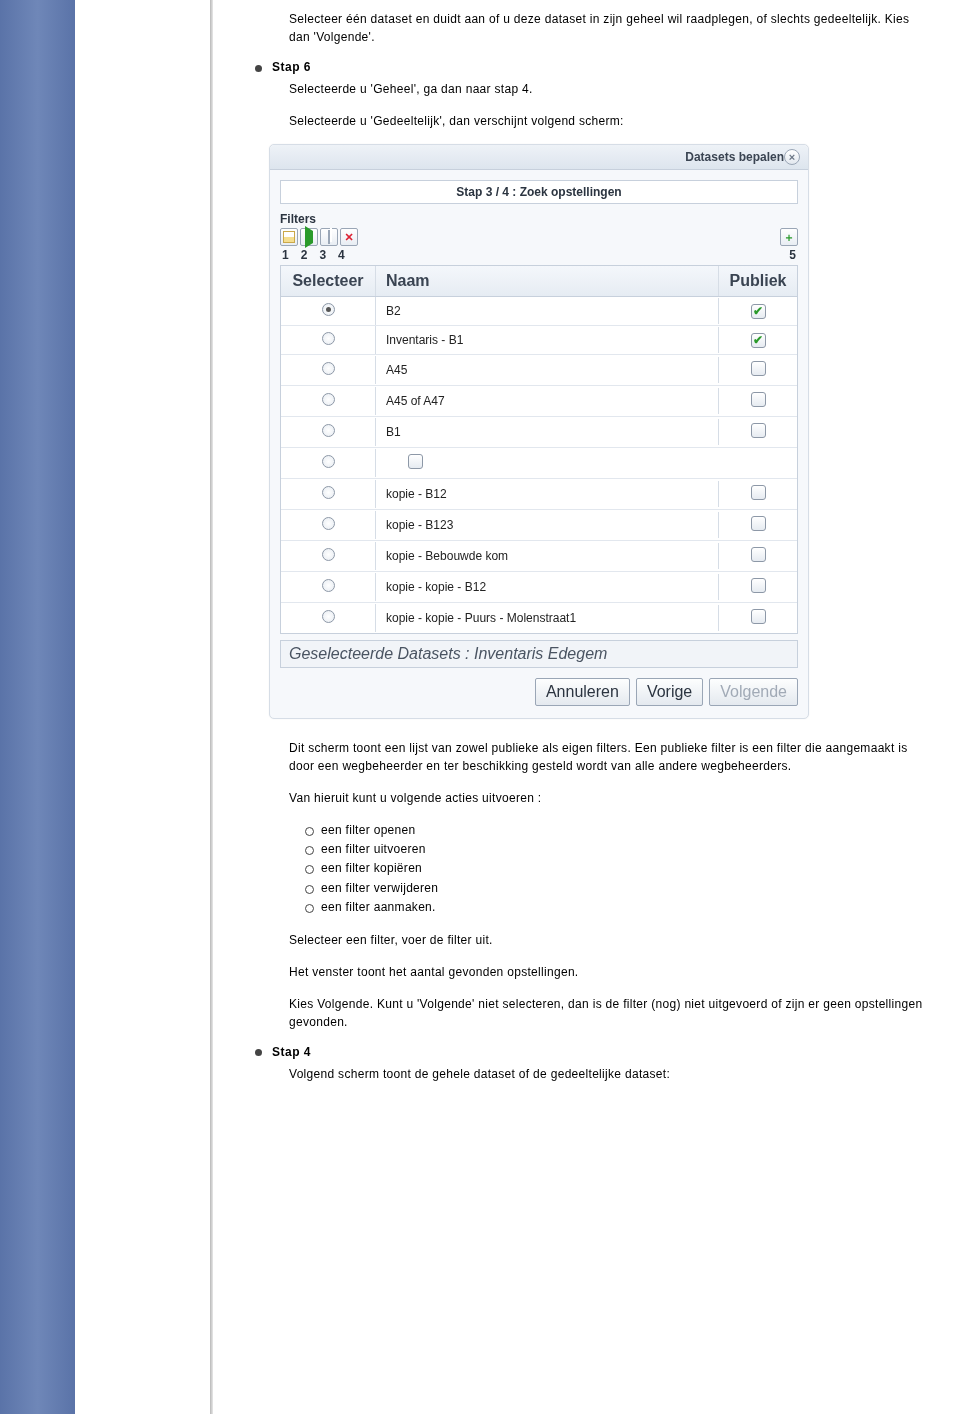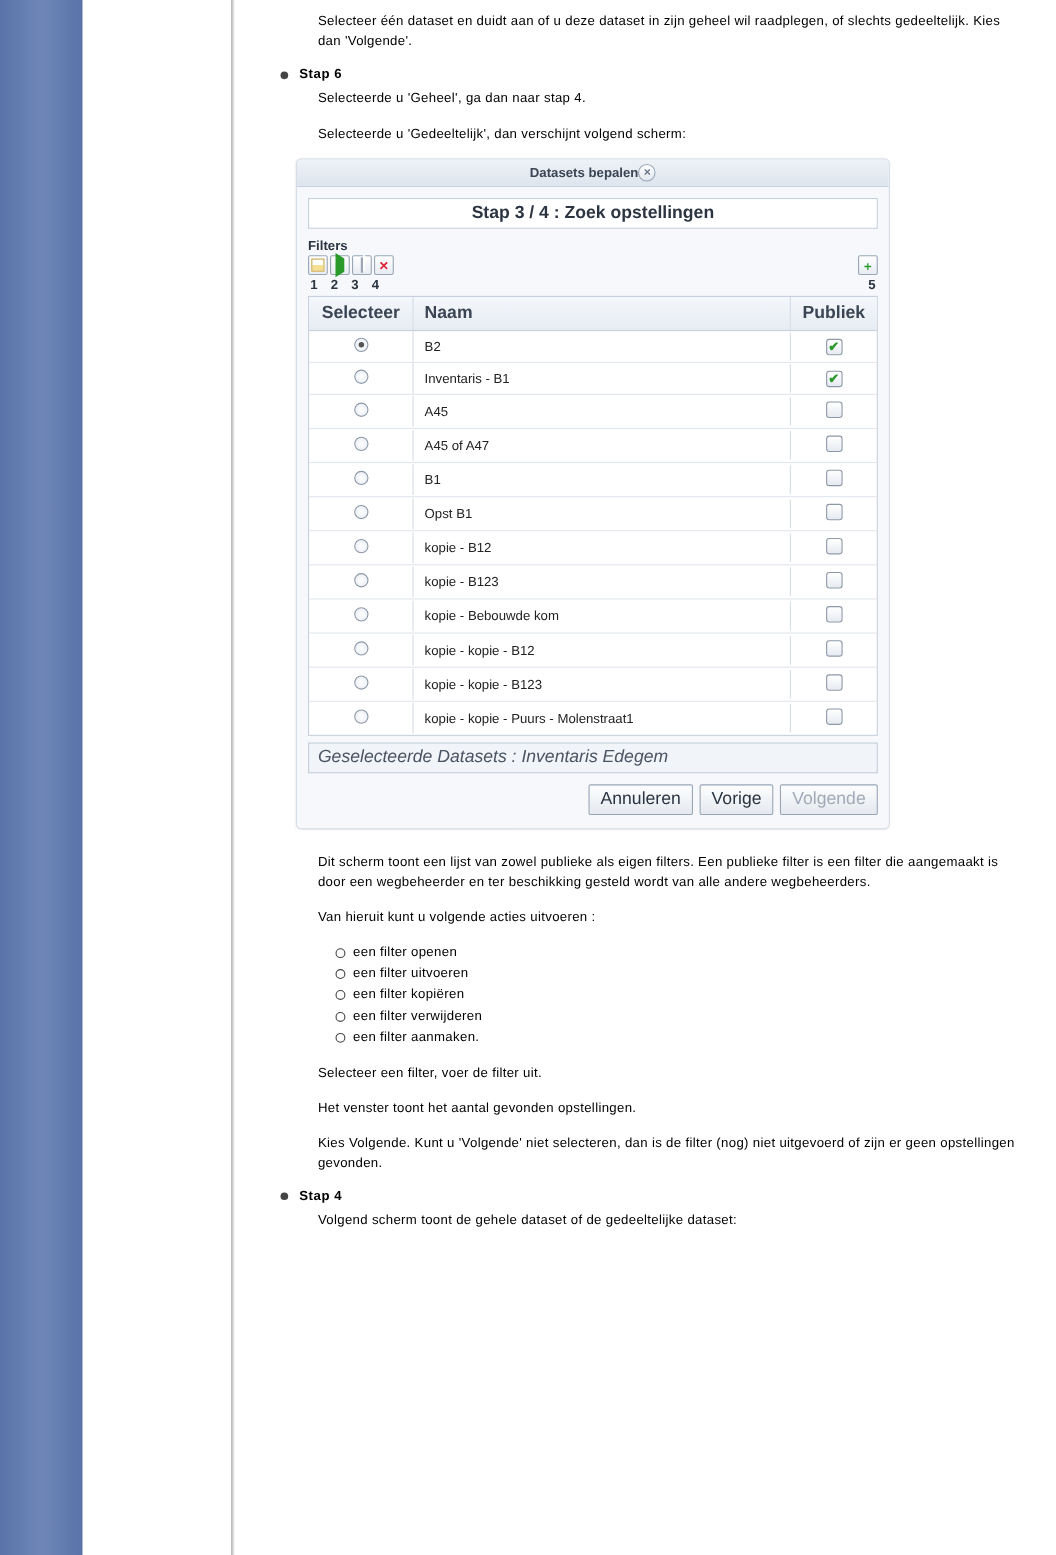"Datasets bepalen" .dialog-title { justify-content: center -> flex-end }
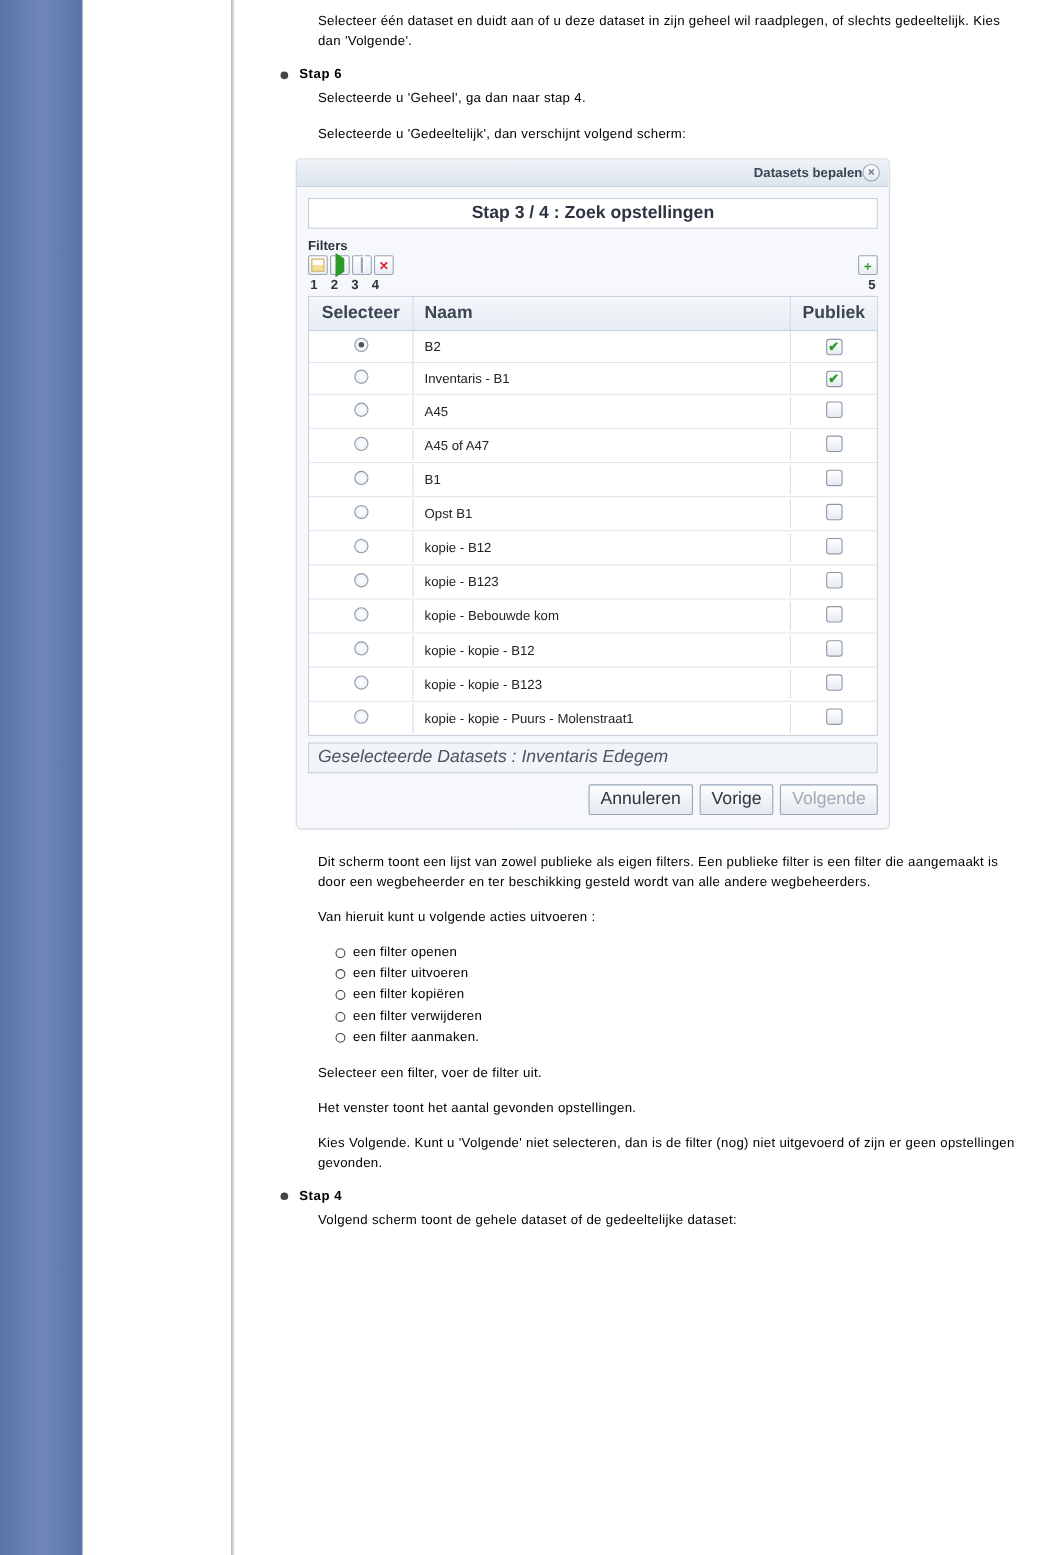"Stap 3 / 4 :" .step-banner { font-size: 16px -> 12px }
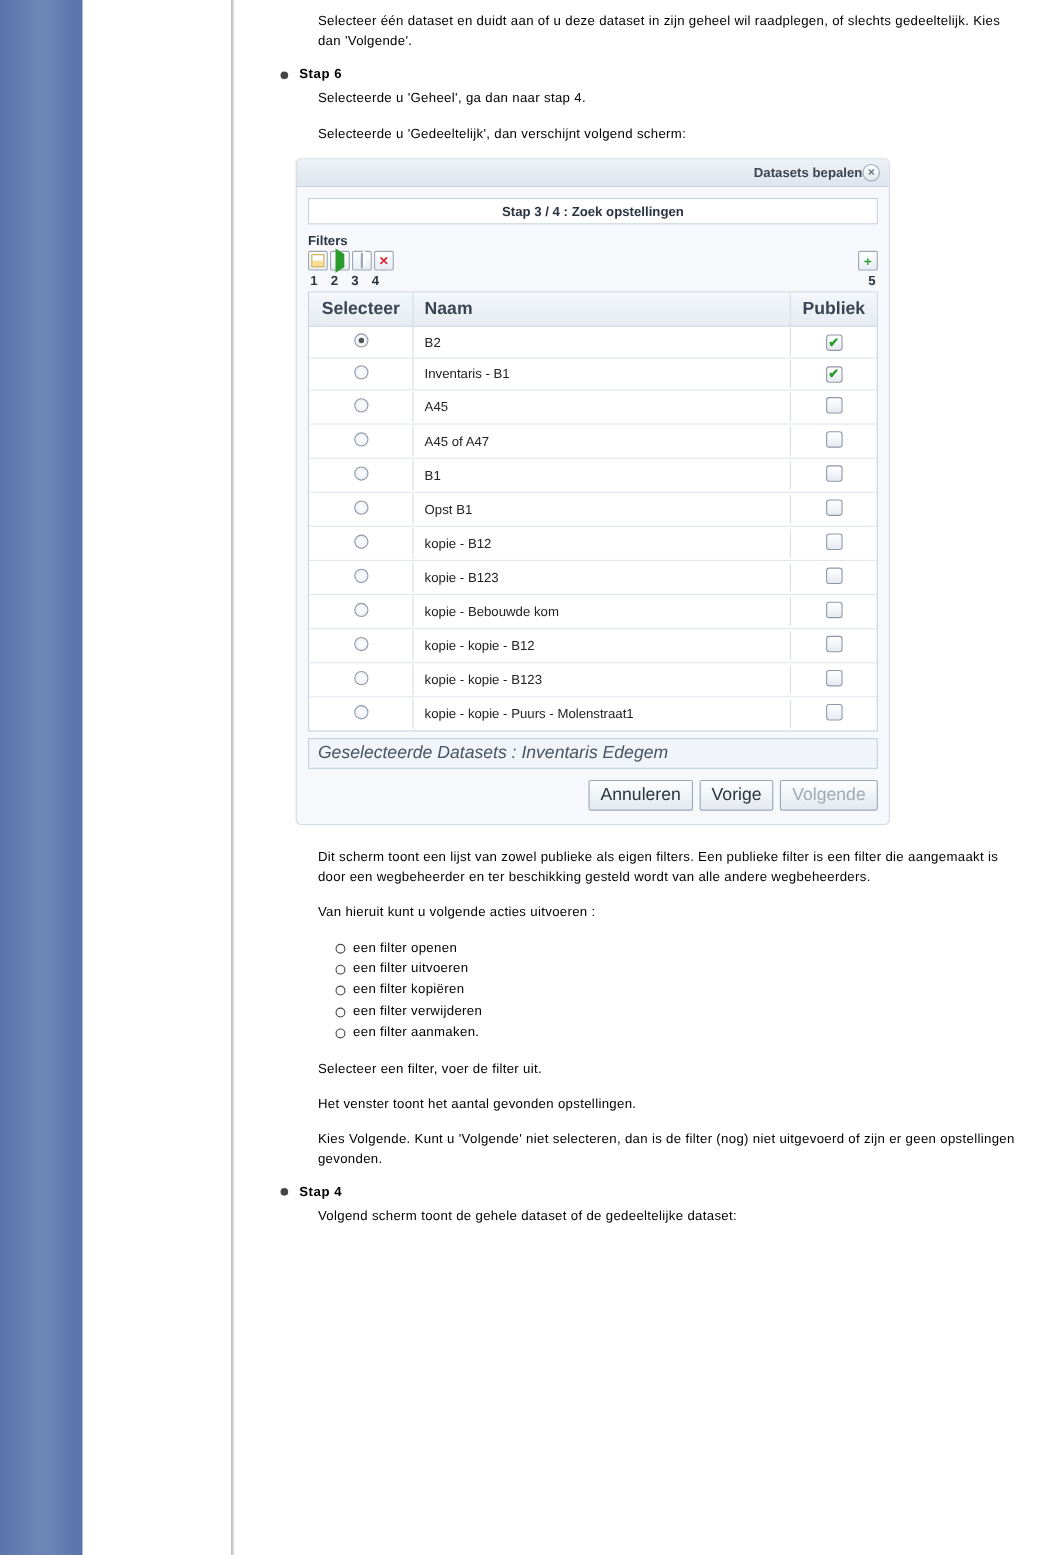"Opst B1" div.col-name { html: <div>Opst B1</div> -> none }
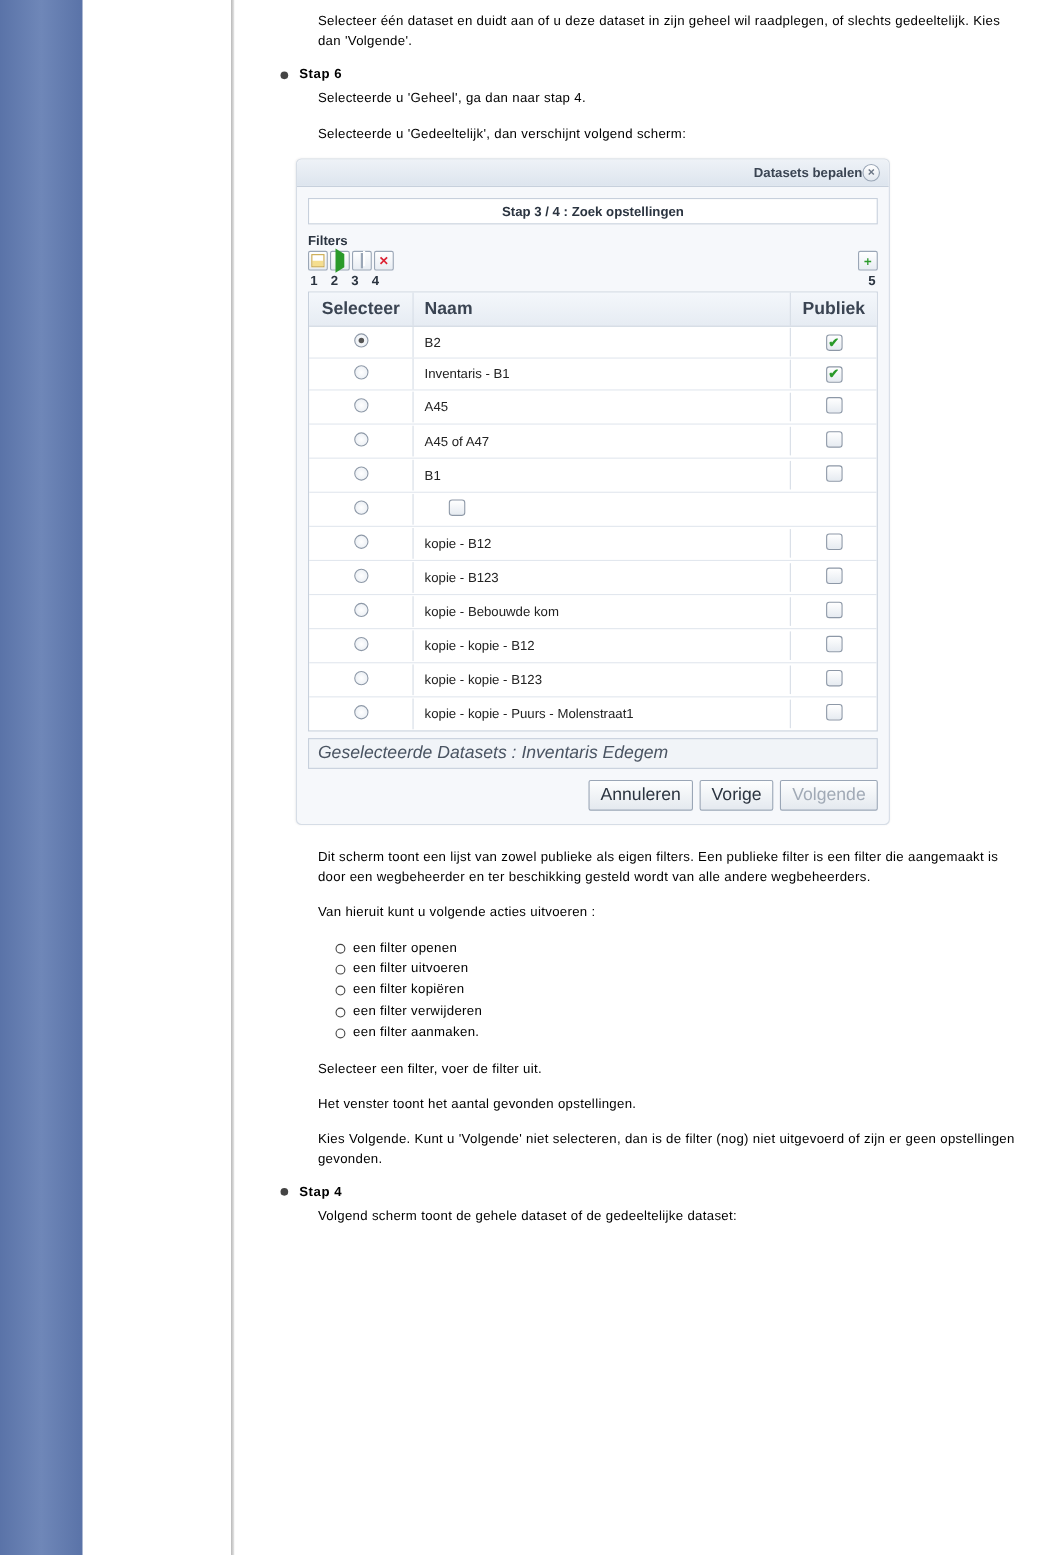"kopie - kopie - B123" div.grid-row { html: <div> <div><span></span></div> <div>kopie - kopie - B123</div> <div><span></span></div> </div> -> none }
